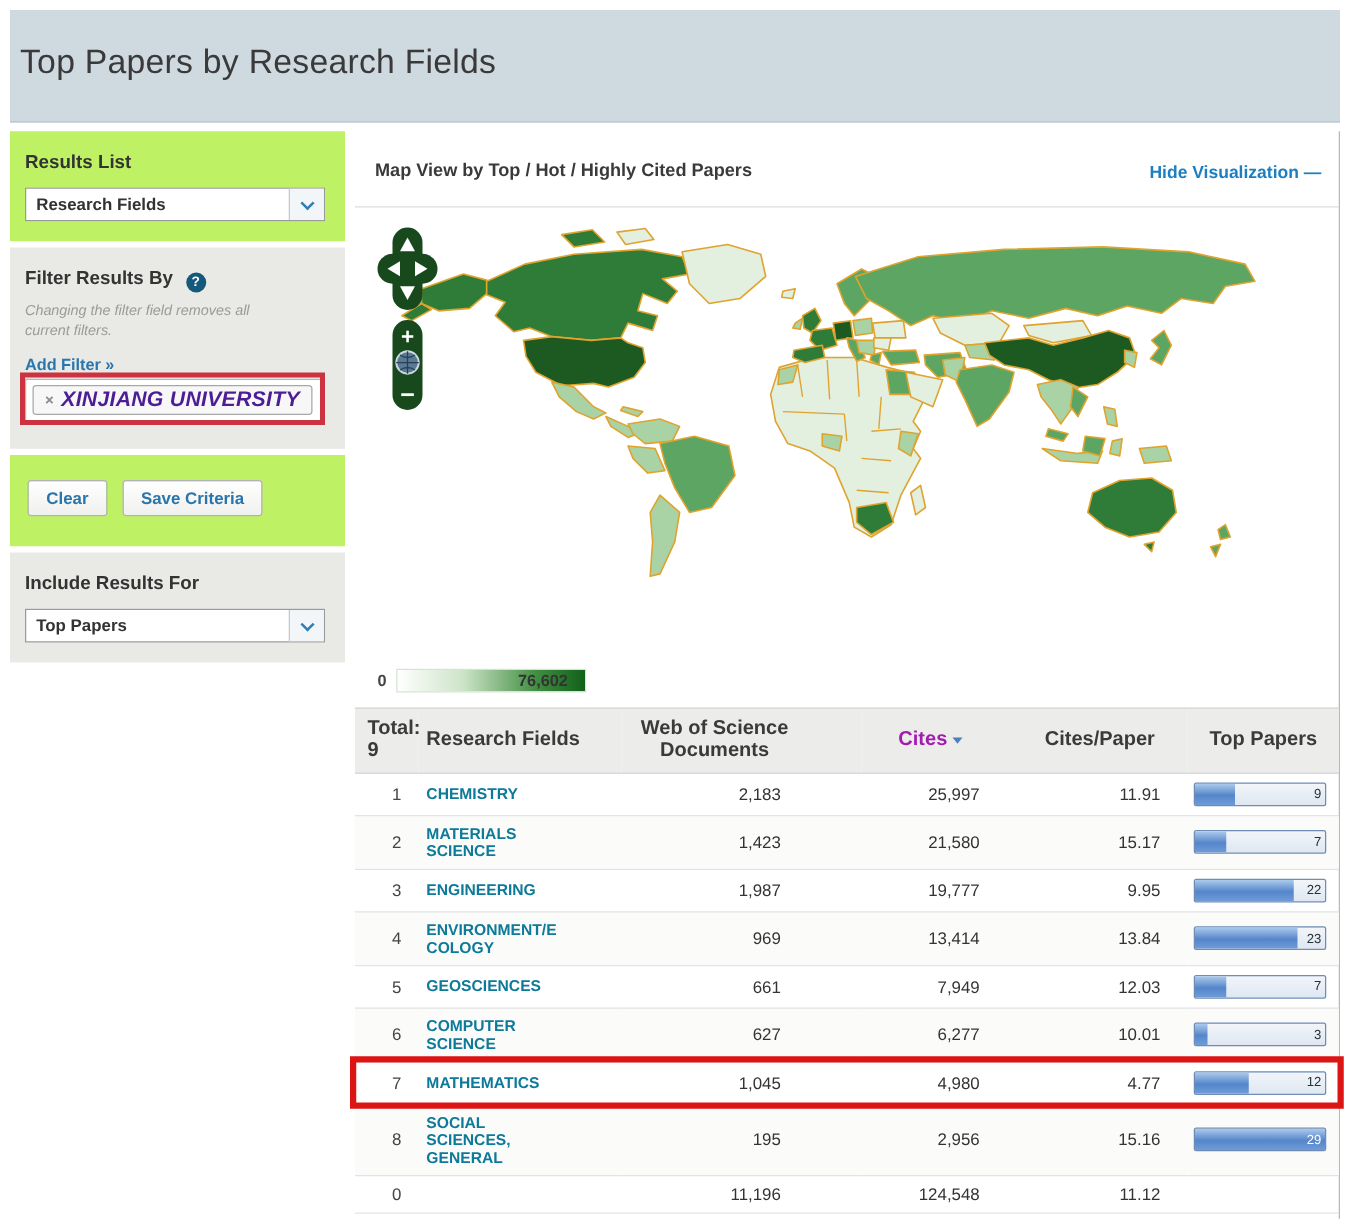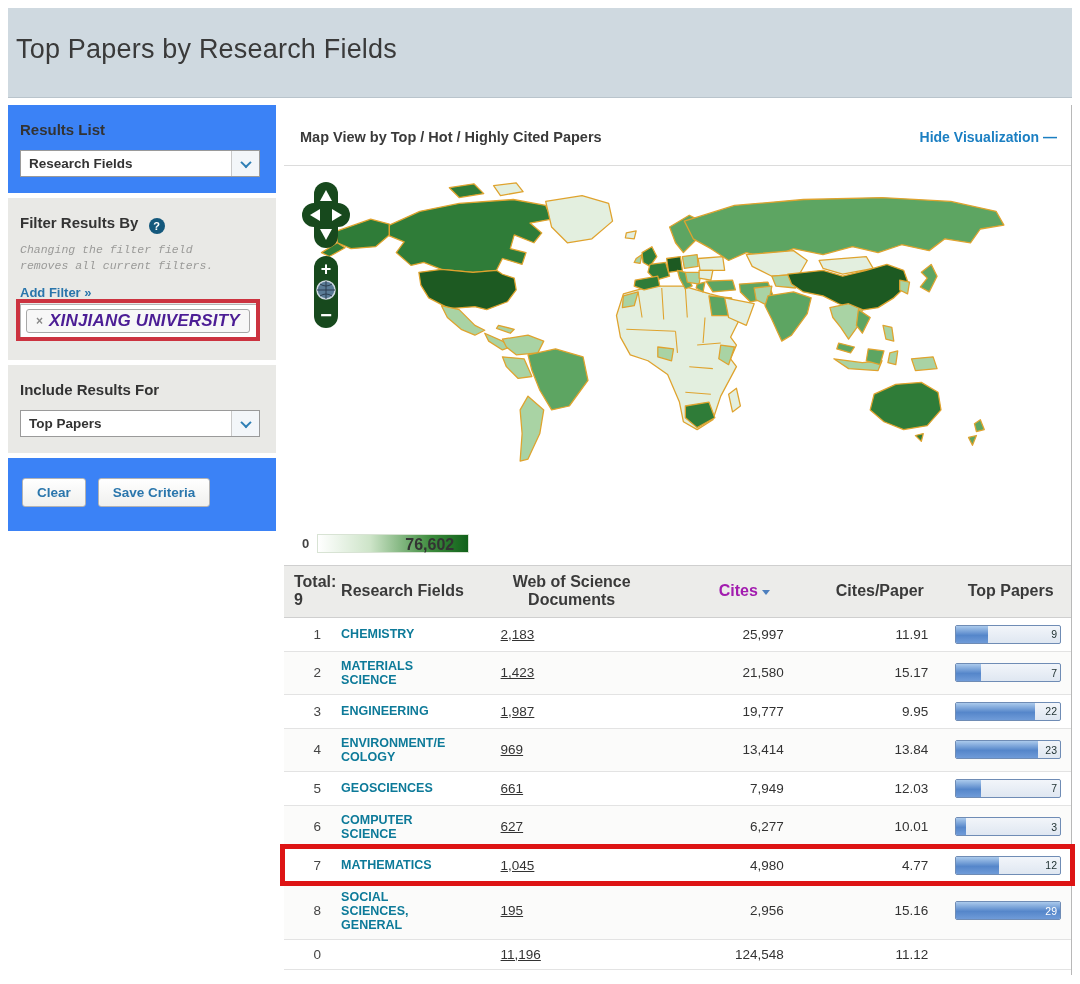"Results List" .panel.light { background: #3b82f6 -> #bef264 }
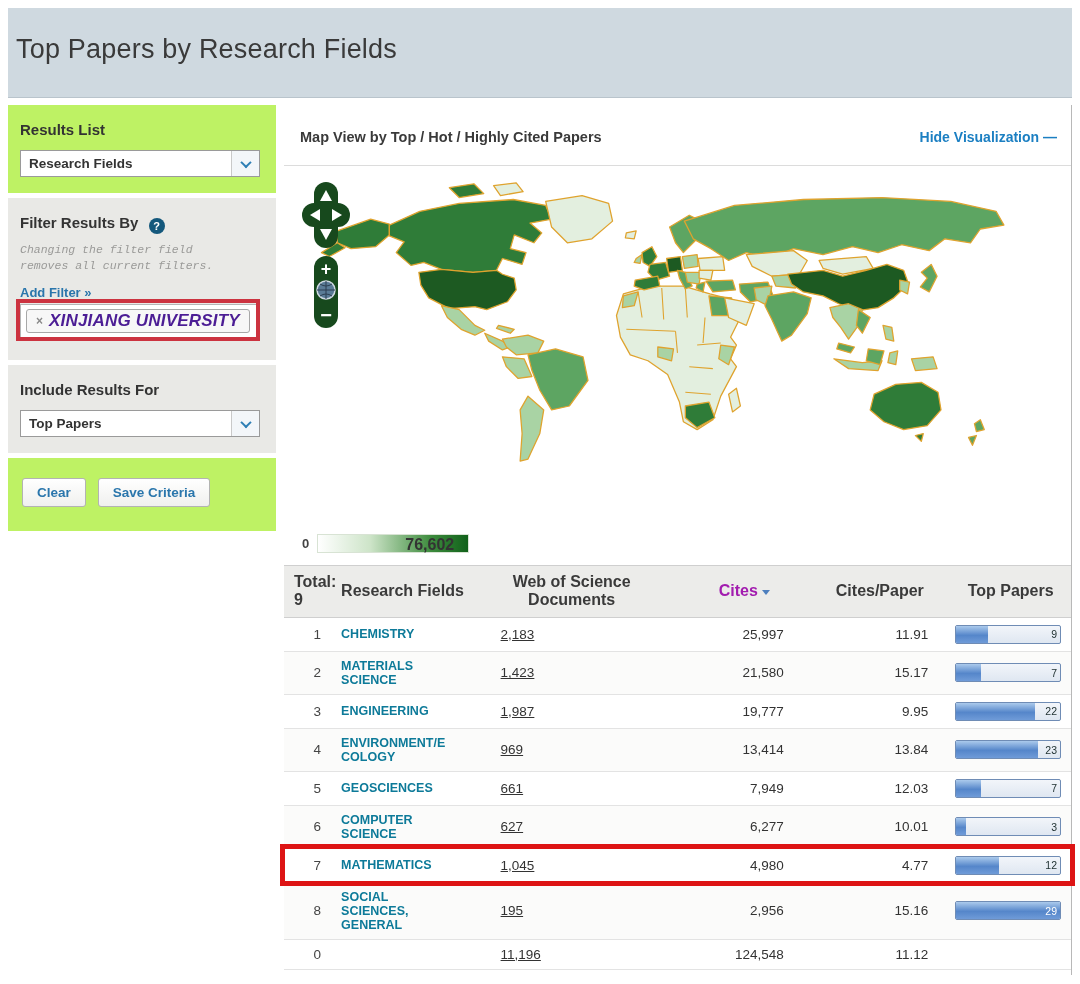"Changing the filter field removes" .filter-note { font-family: Liberation Mono, monospace -> none }
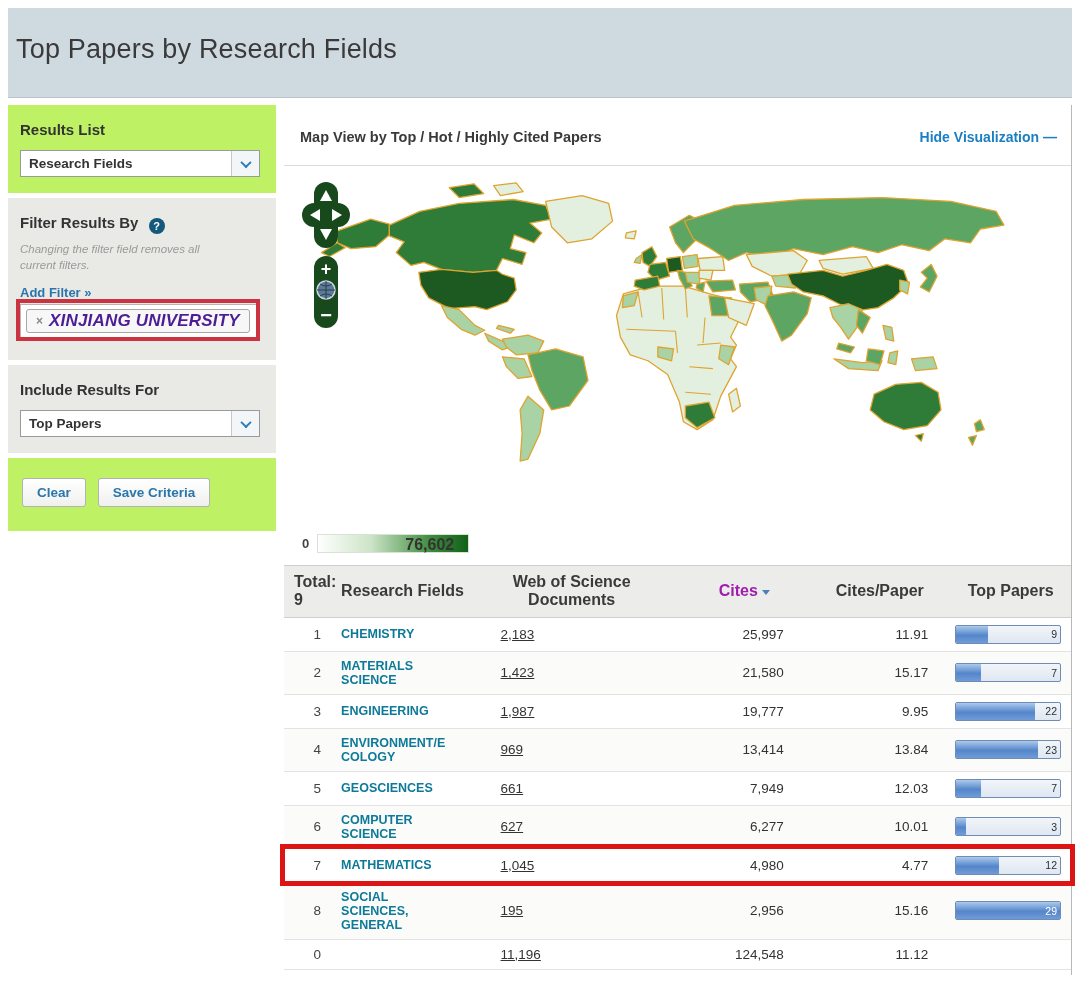"Include Results For" div.panel { order: before "Clear" -> after "Clear" }
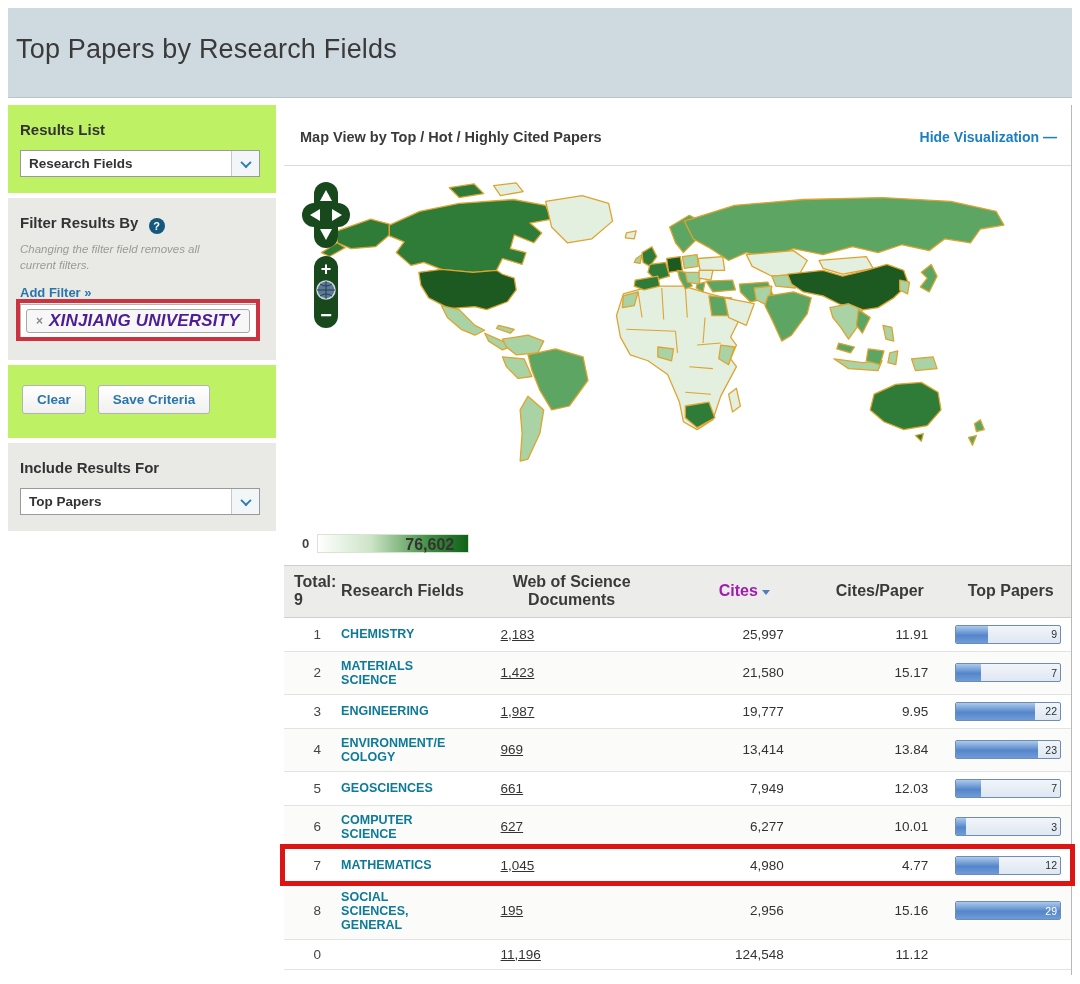"76,602" .legend-max { font-size: 16px -> 13px }
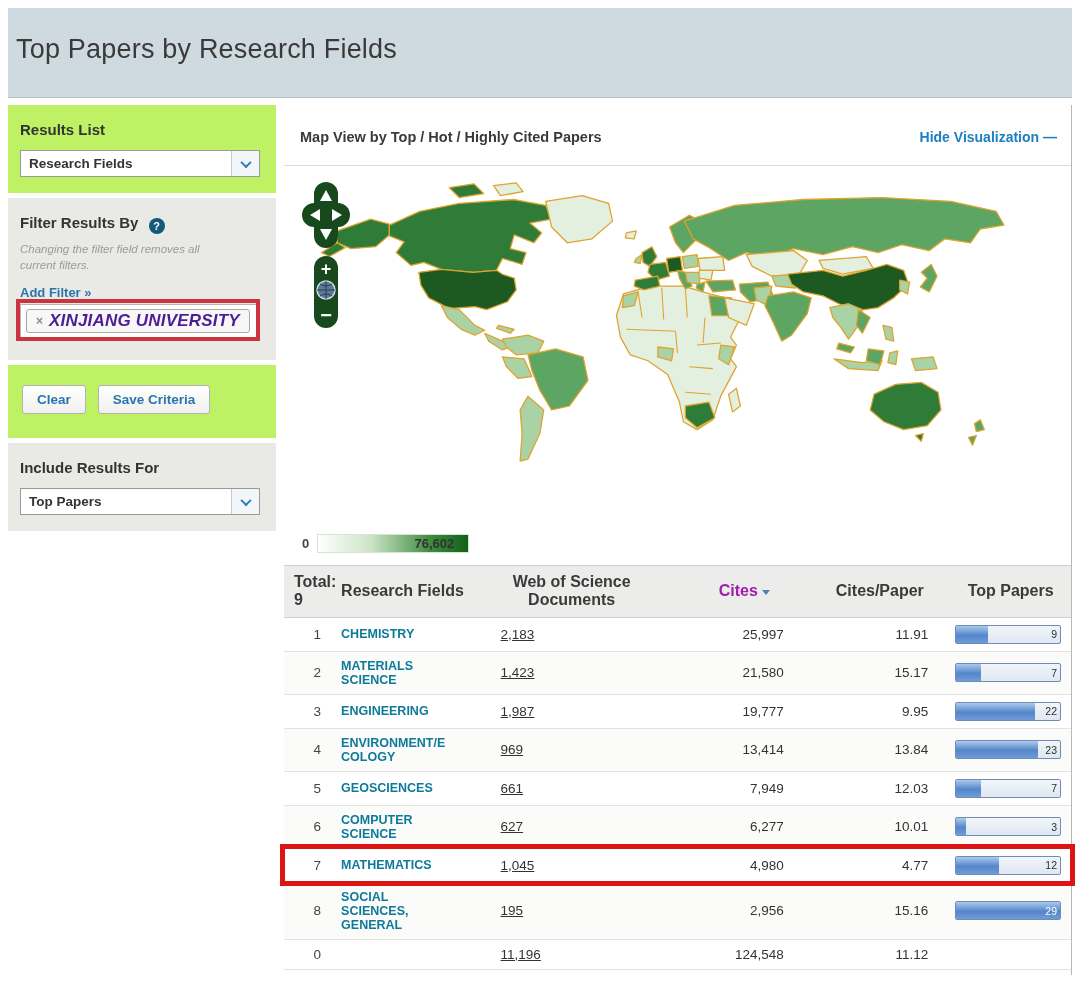"2,183" td.num-docs { text-align: none -> right; text-decoration: underline -> none }
